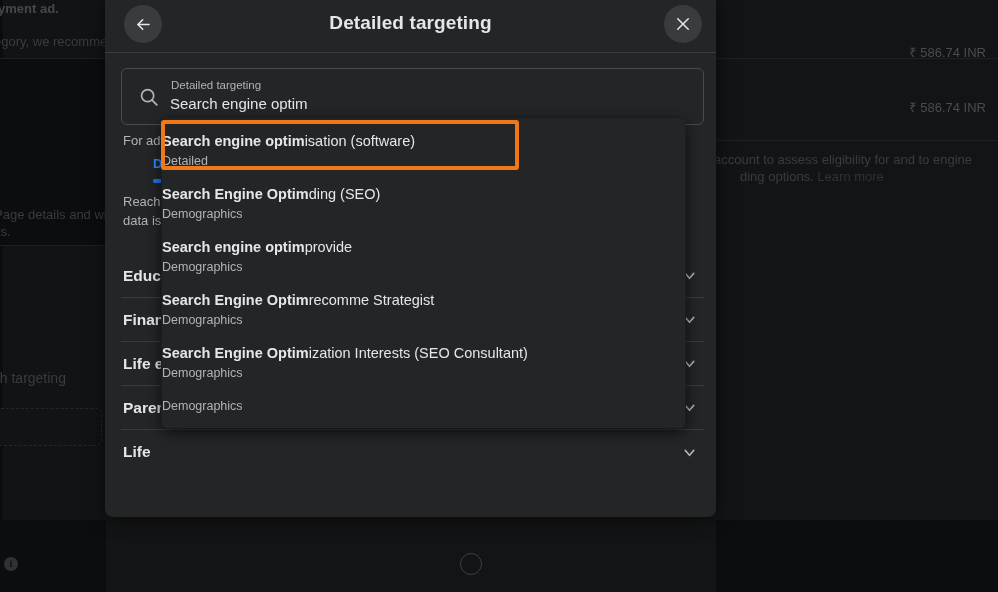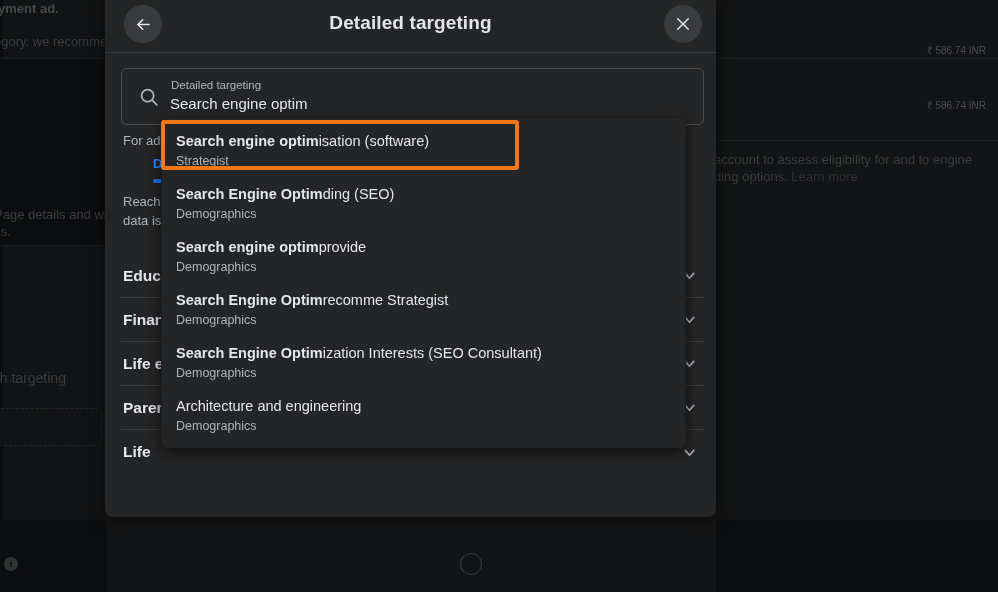"₹ 586.74 INR" .bg-amount { font-size: 10px -> 13px }
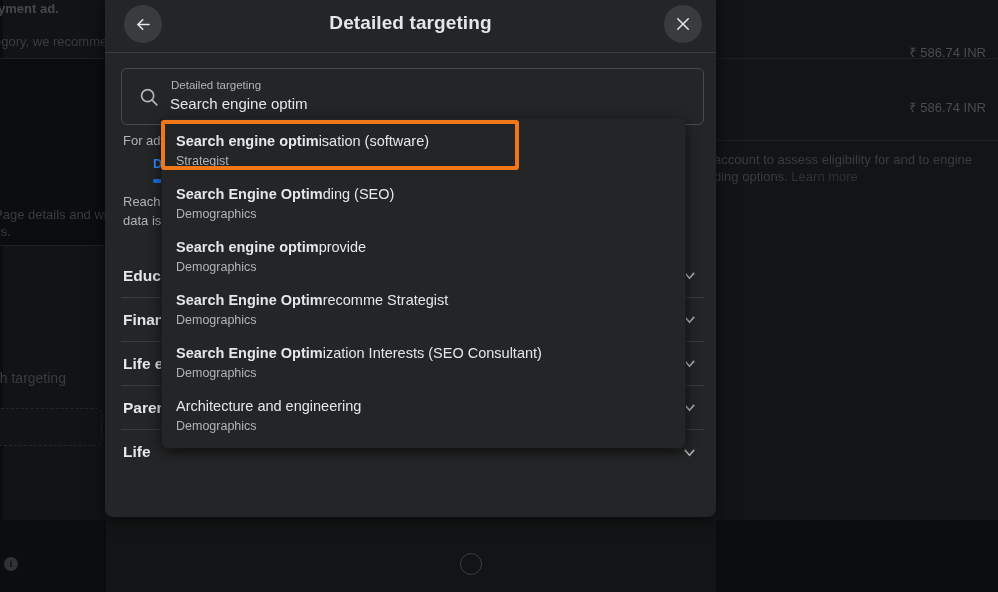"Search engine optimisation (software)" .sugg { padding: 7px 14px 7px 14px -> 7px 14px 7px 0 }
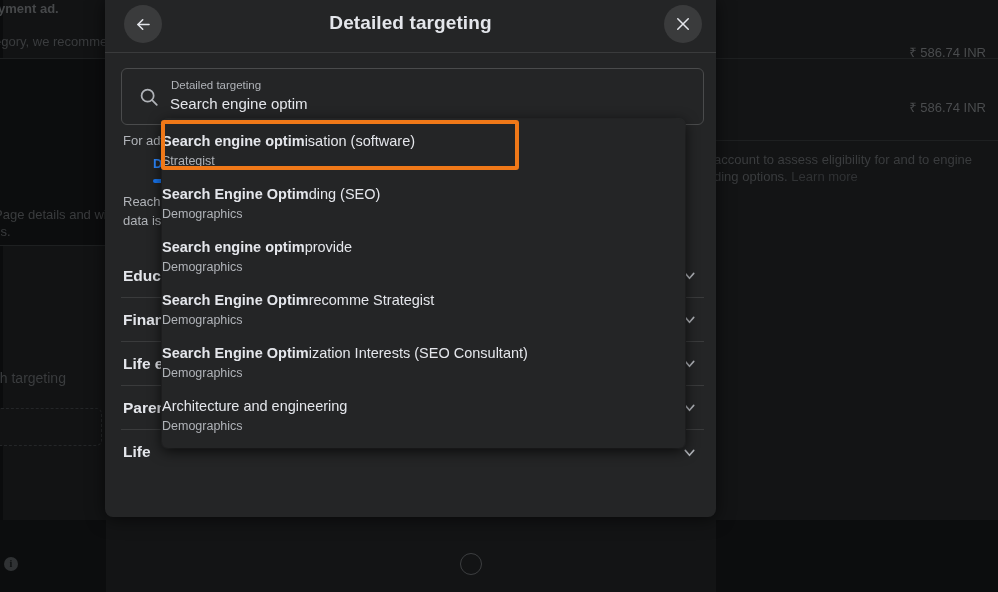"Strategist" div.sugg-sub { text: Strategist -> Detailed }
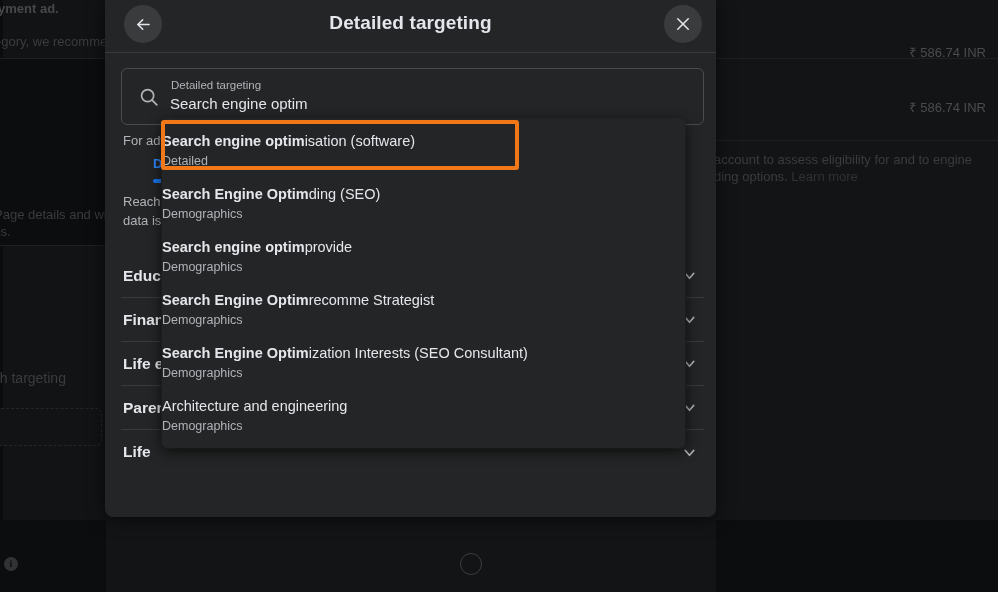"ding options. Learn more" div.bg-text { left: 714px -> 740px }
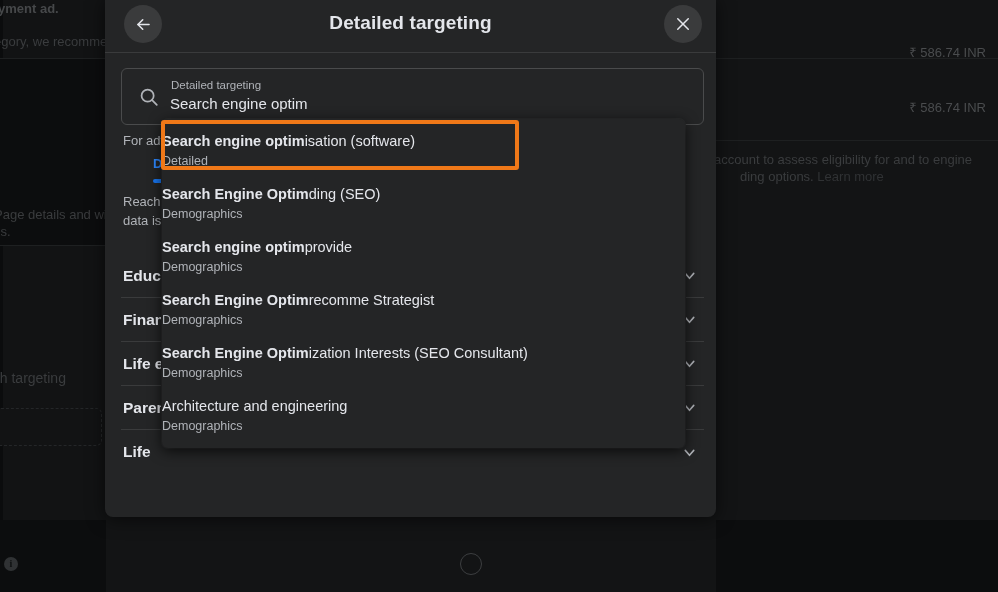"Architecture and engineering" div.sugg-name { html: <div> <b></b><span>Architecture and engineering</span> </div> -> none }
